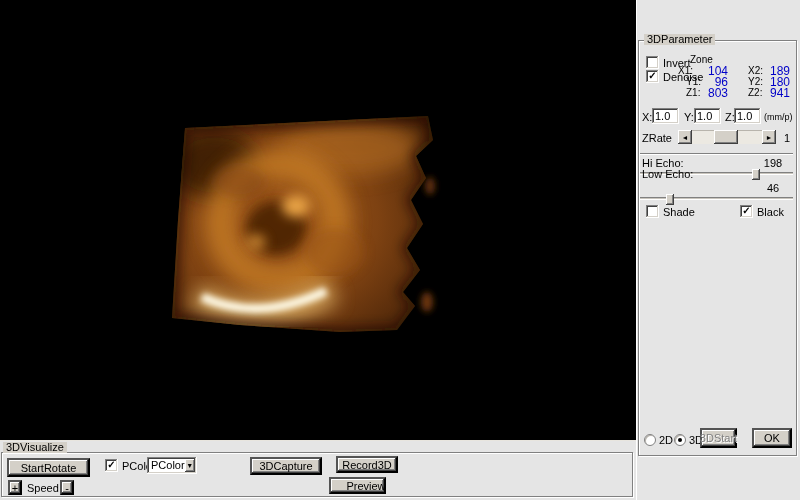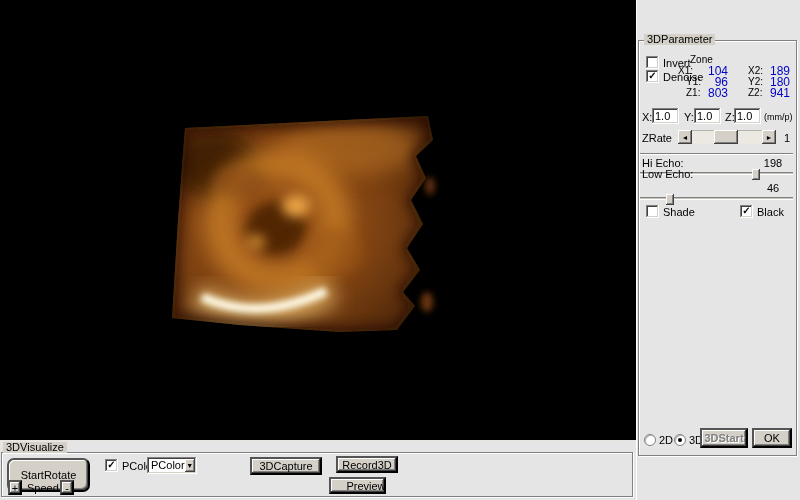"3DStart" button.win-btn { font-weight: bold -> none; width: 48px -> 37px }
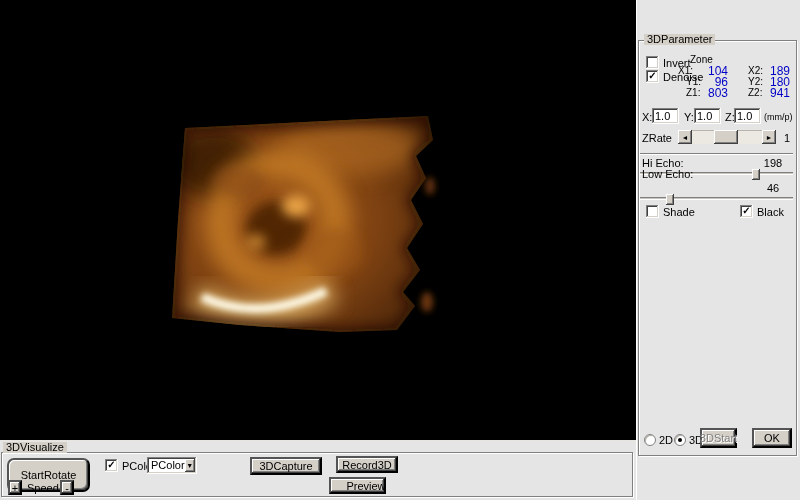"StartRotate" button.win-btn { border-radius: 7px -> none; height: 34px -> 19px }
